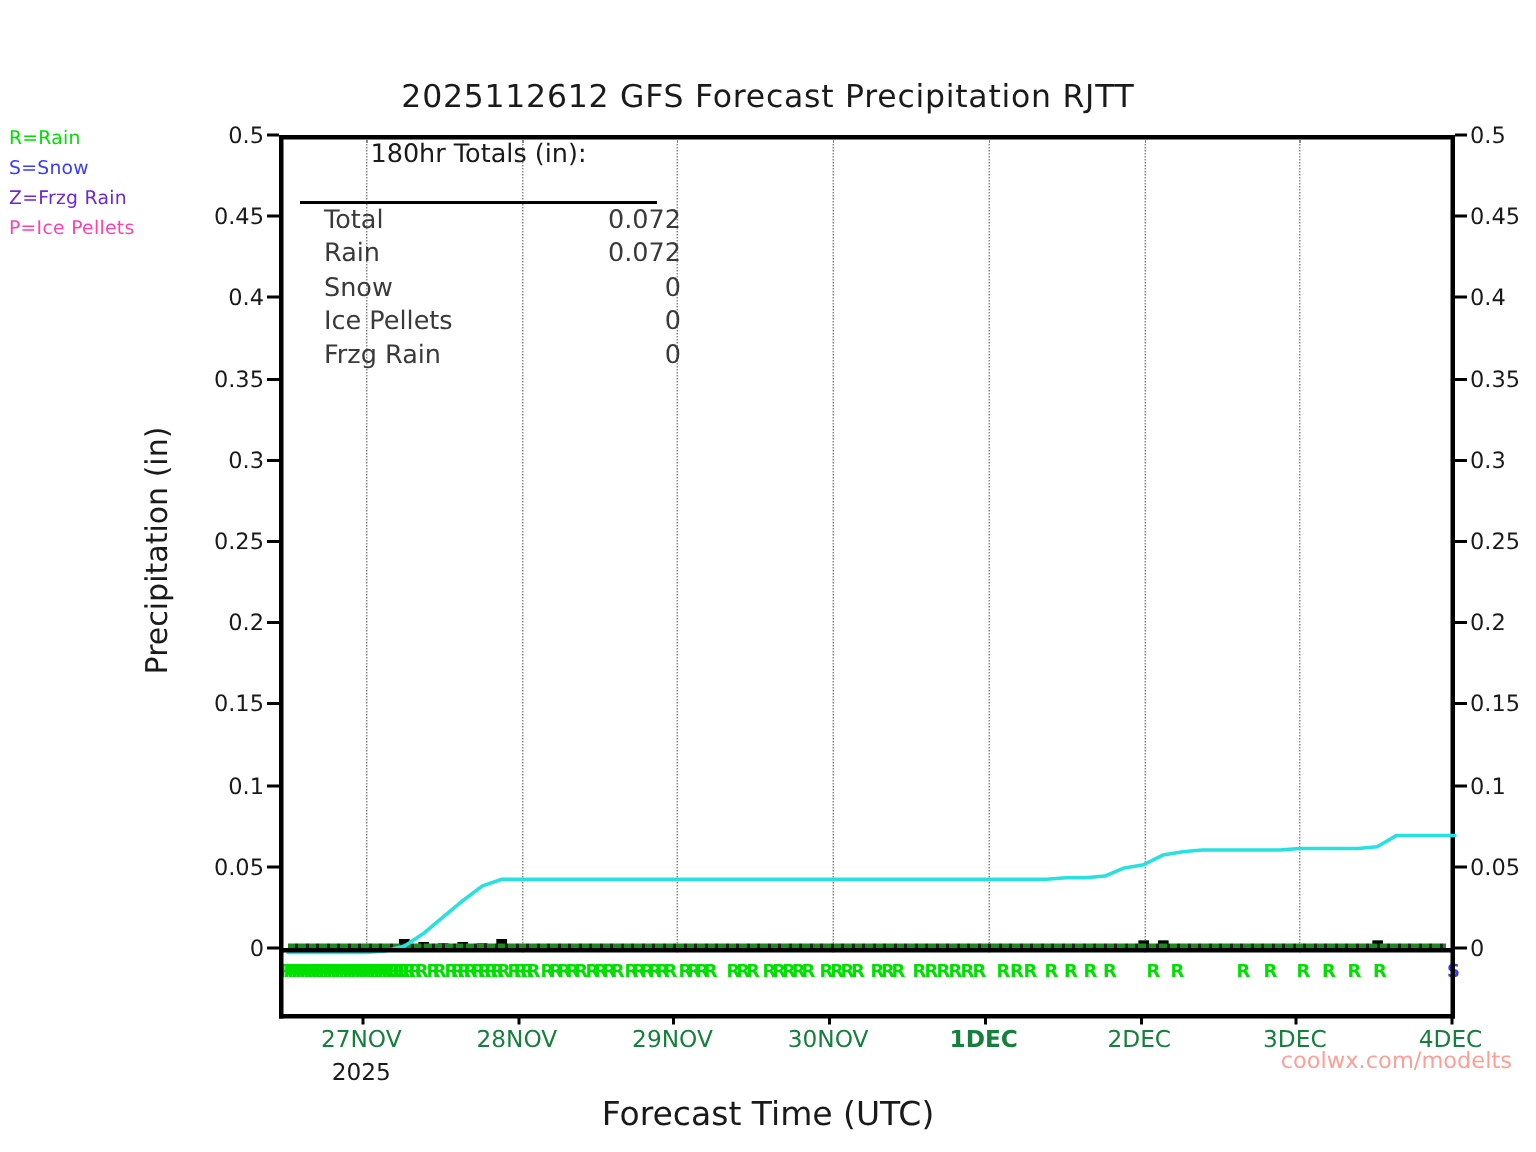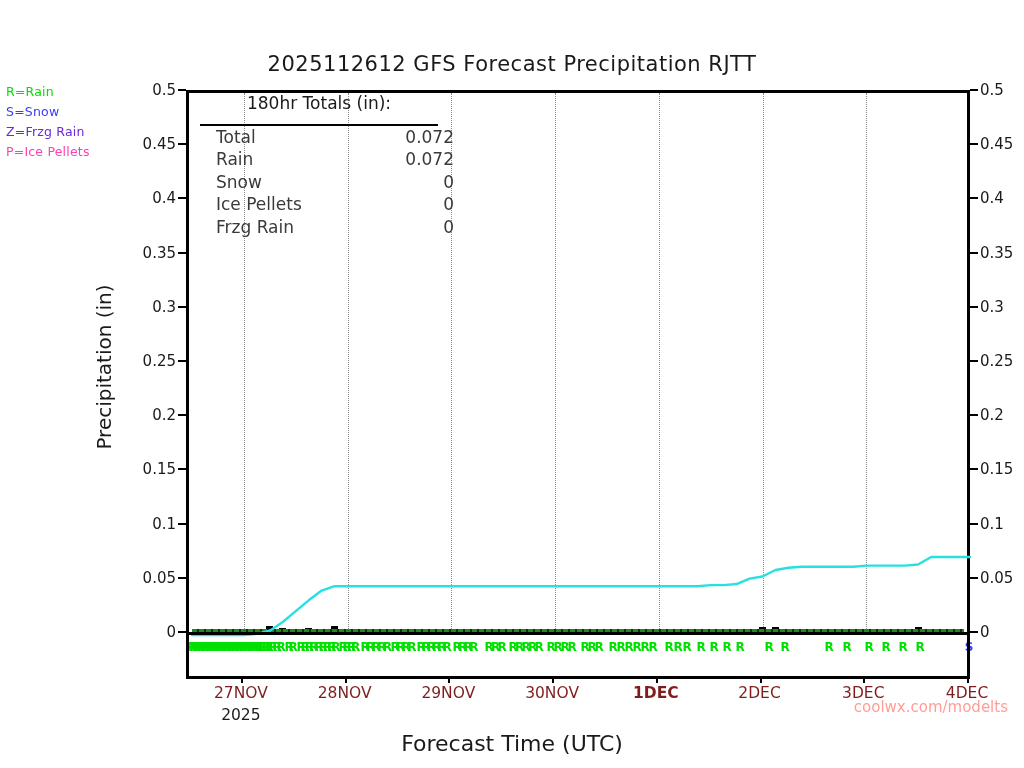"180hr Totals (in):" #totals-heading { padding-bottom: 9px -> 19px }
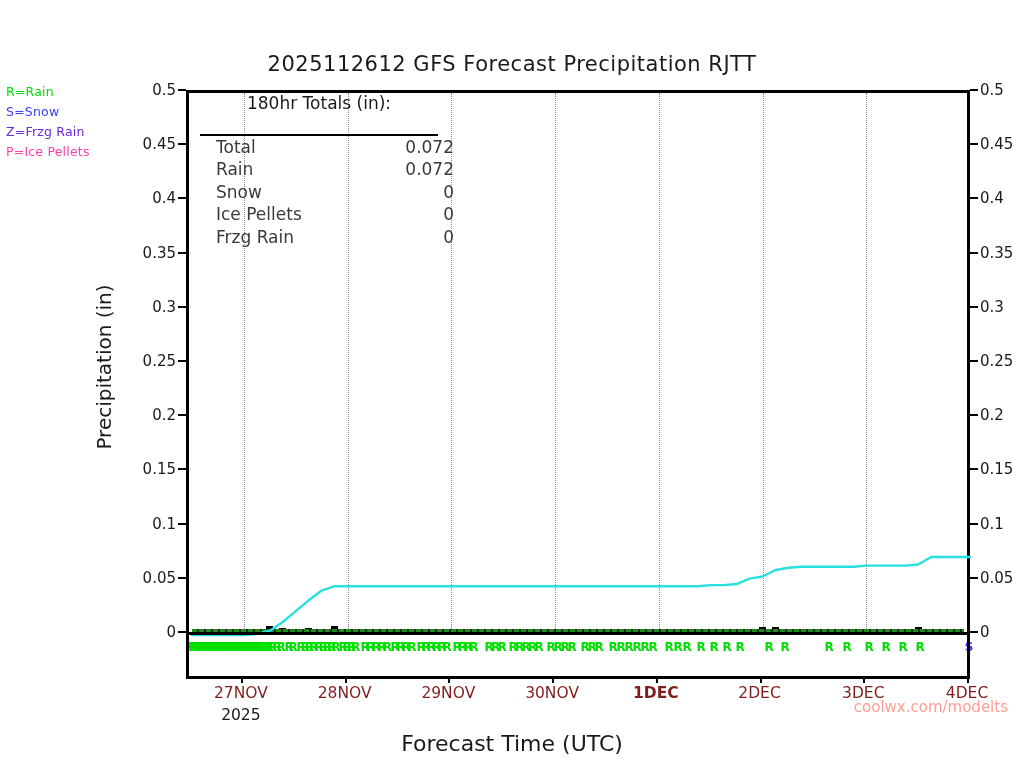"27NOV" .xtick-label { color: #7f1d1d -> #15803d }
